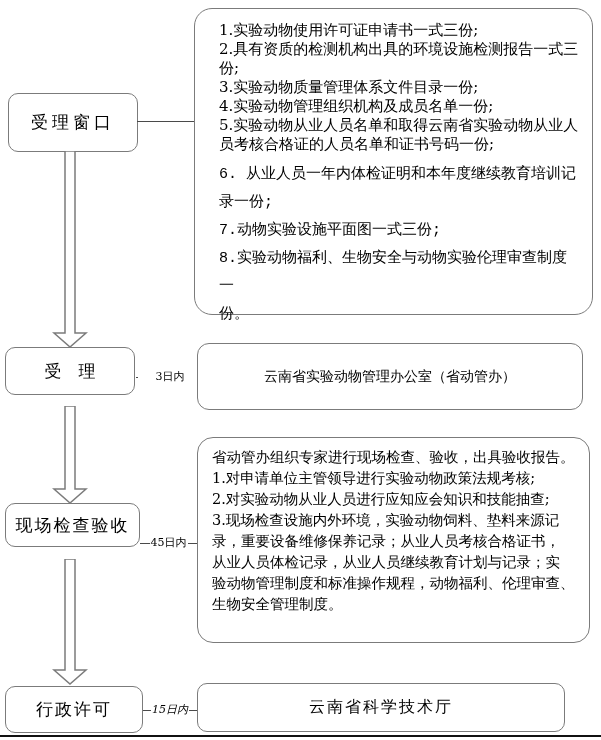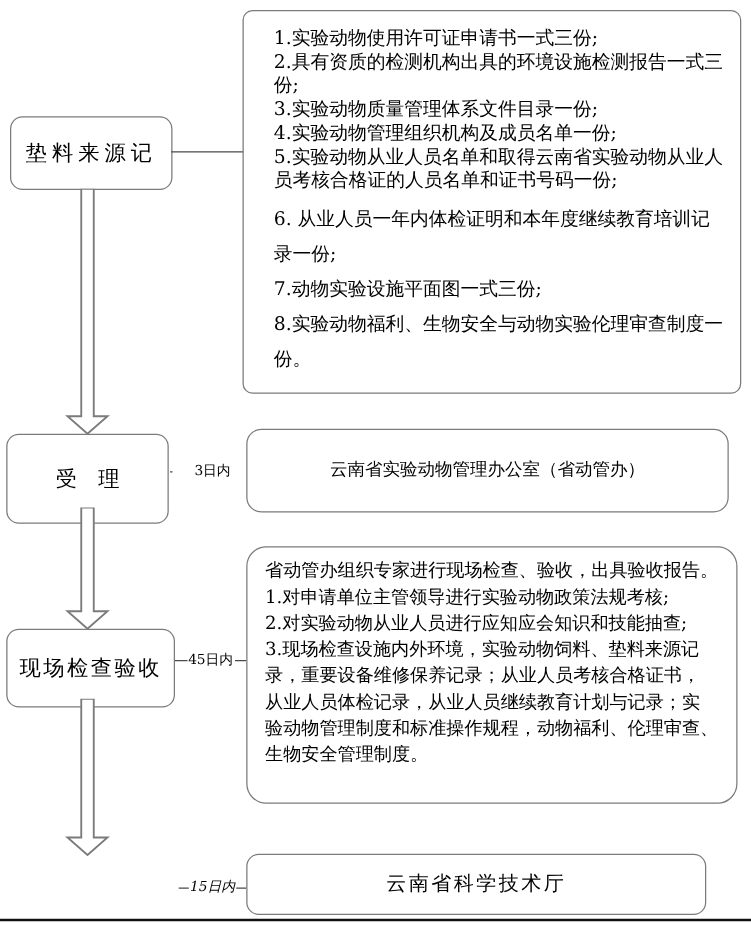"1.实验动物使用许可证申请书一式三份;" div.box { border-radius: 8px -> 18px }
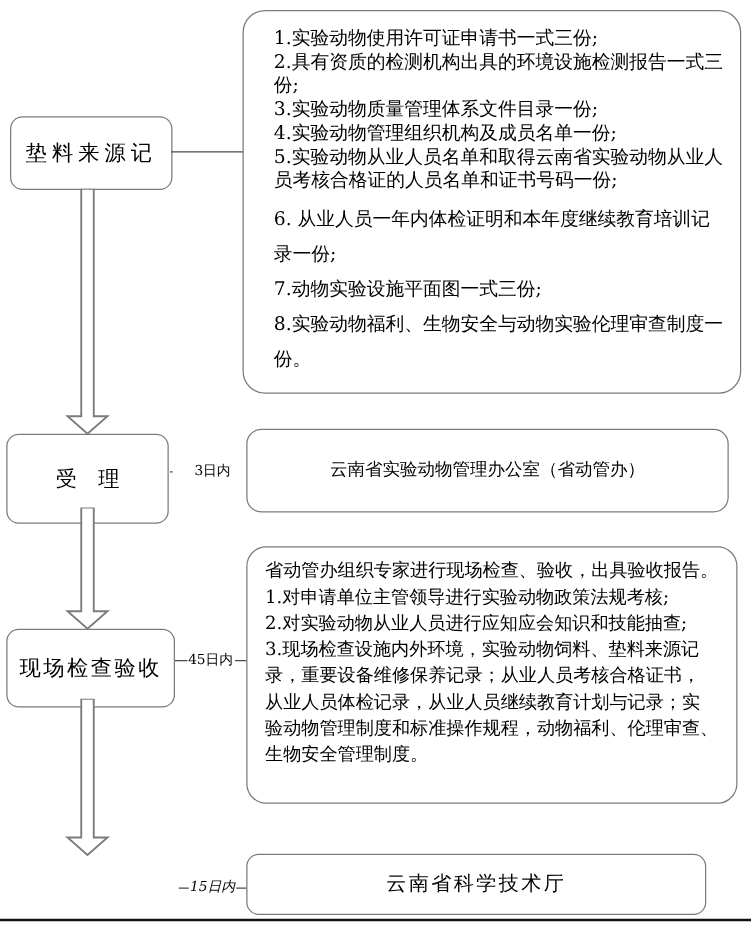"垫料来源记" span { text: 垫料来源记 -> 受理窗口 }
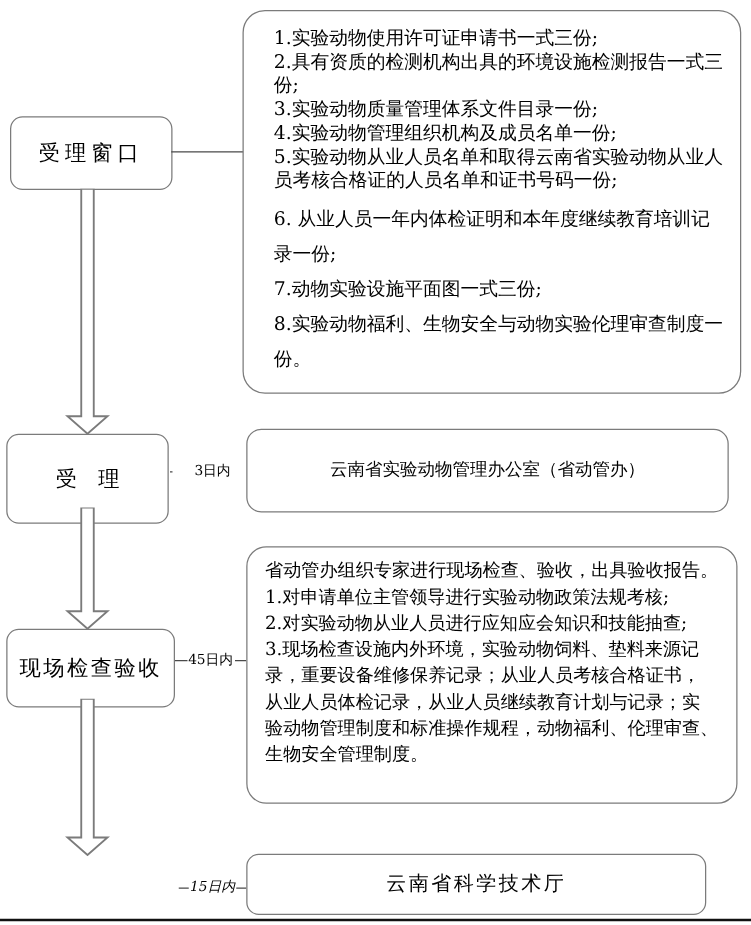"6. 从业人员一年内体检证明和本年度继续教育培训记" .materials-text2 { font-family: none -> Liberation Mono, monospace }
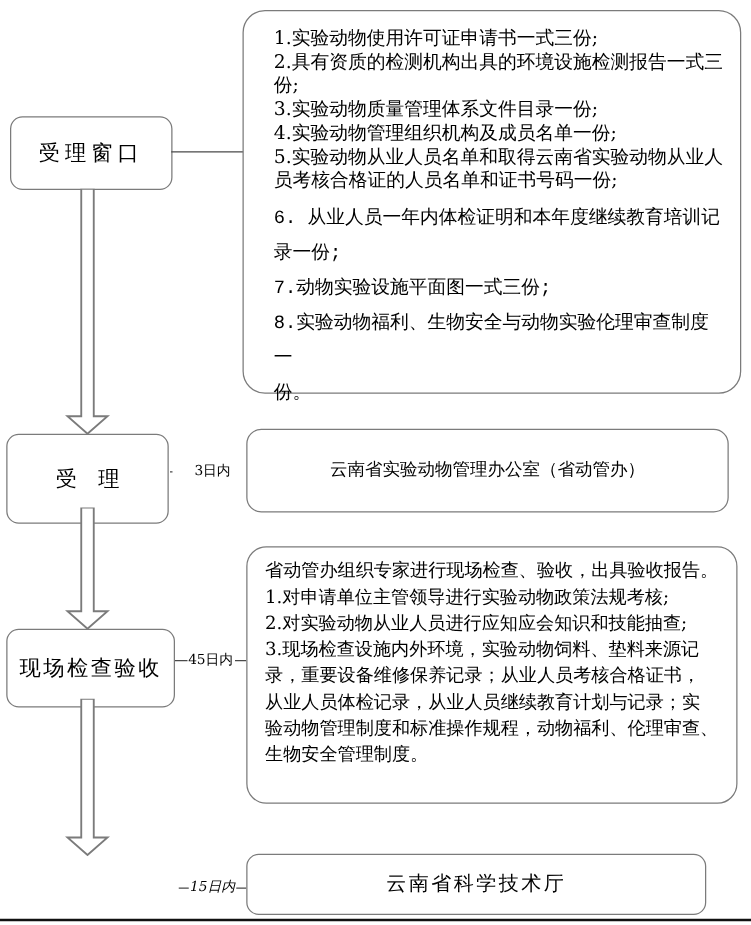"受 理" div.box { height: 72px -> 48px }
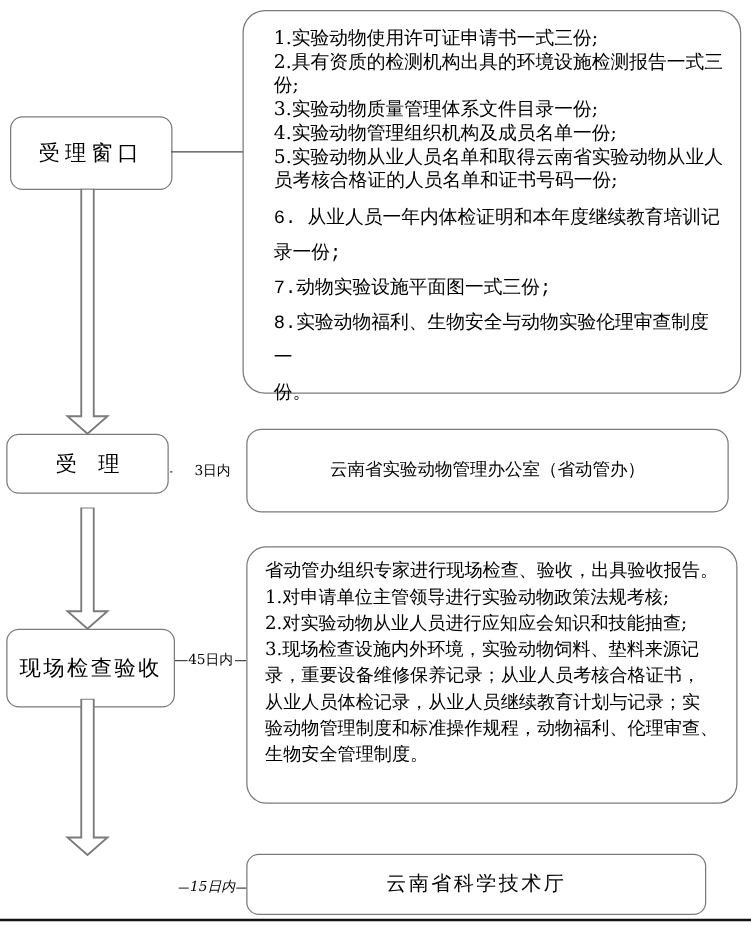"现场检查验收" div.box { height: 63px -> 44px }
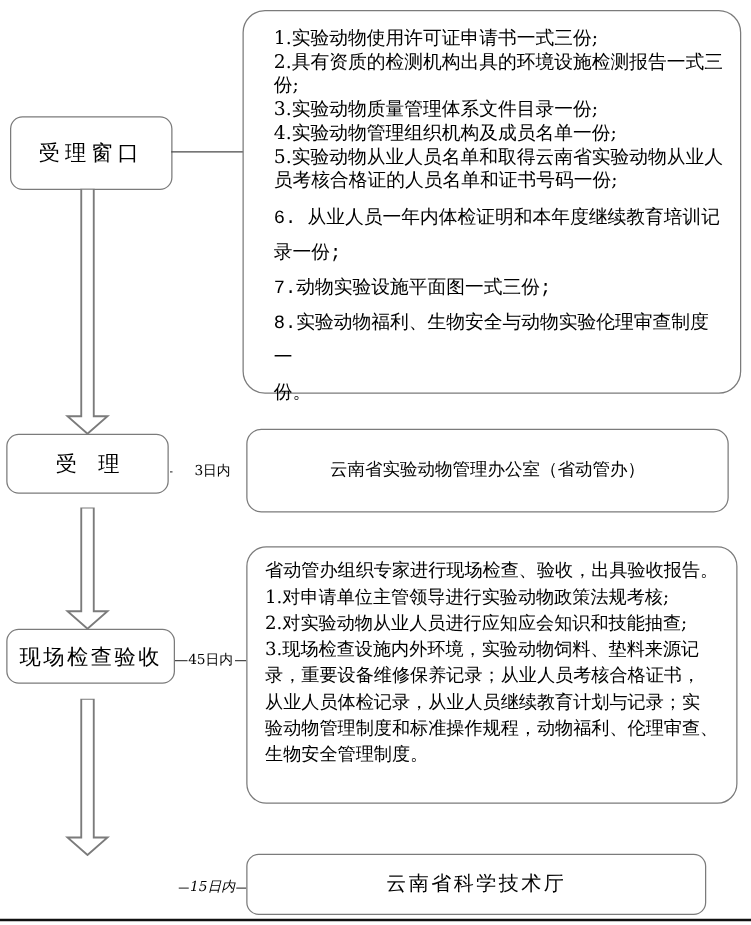"45日内" div.duration { top: 521px -> 536px }
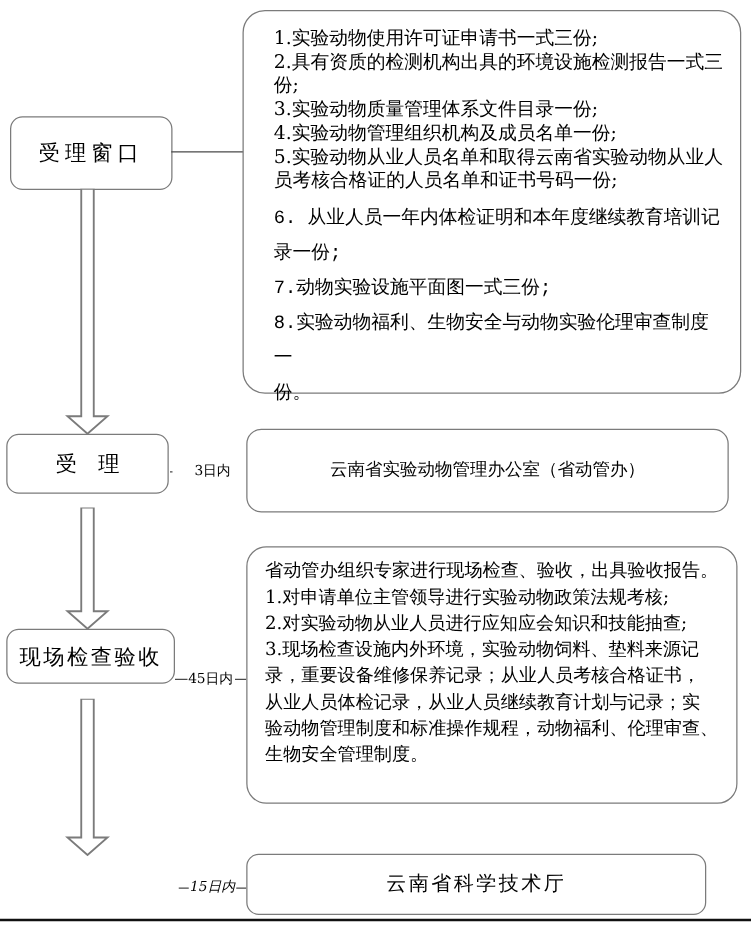"行政许可" div.box { html: none -> <div> <span>行政许可</span> </div> }
